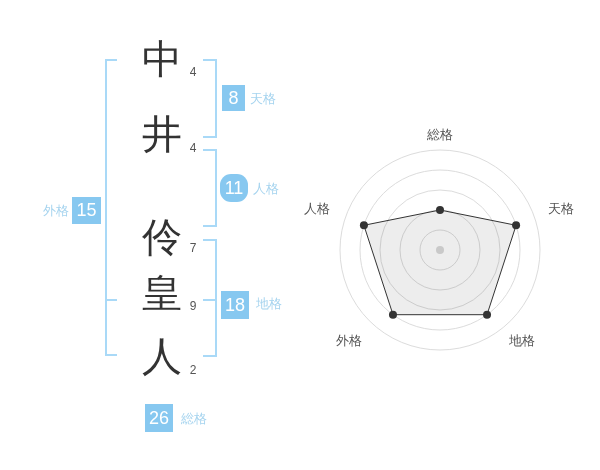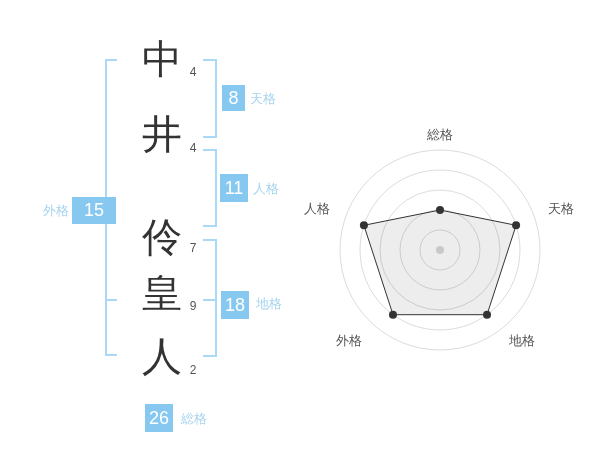"11" #badge-jinkaku { border-radius: none -> 11px }
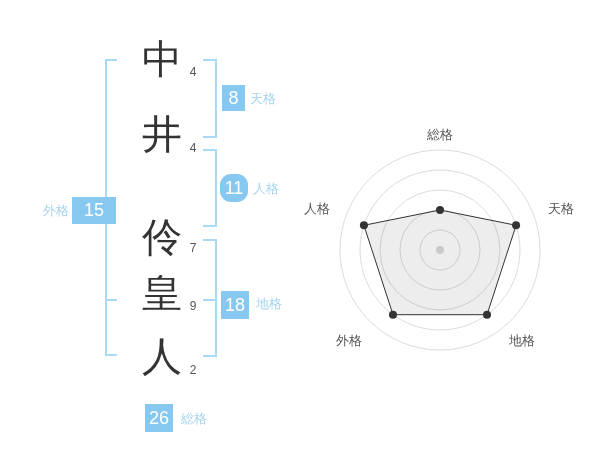"15" #badge-gaikaku { width: 44px -> 29px }
